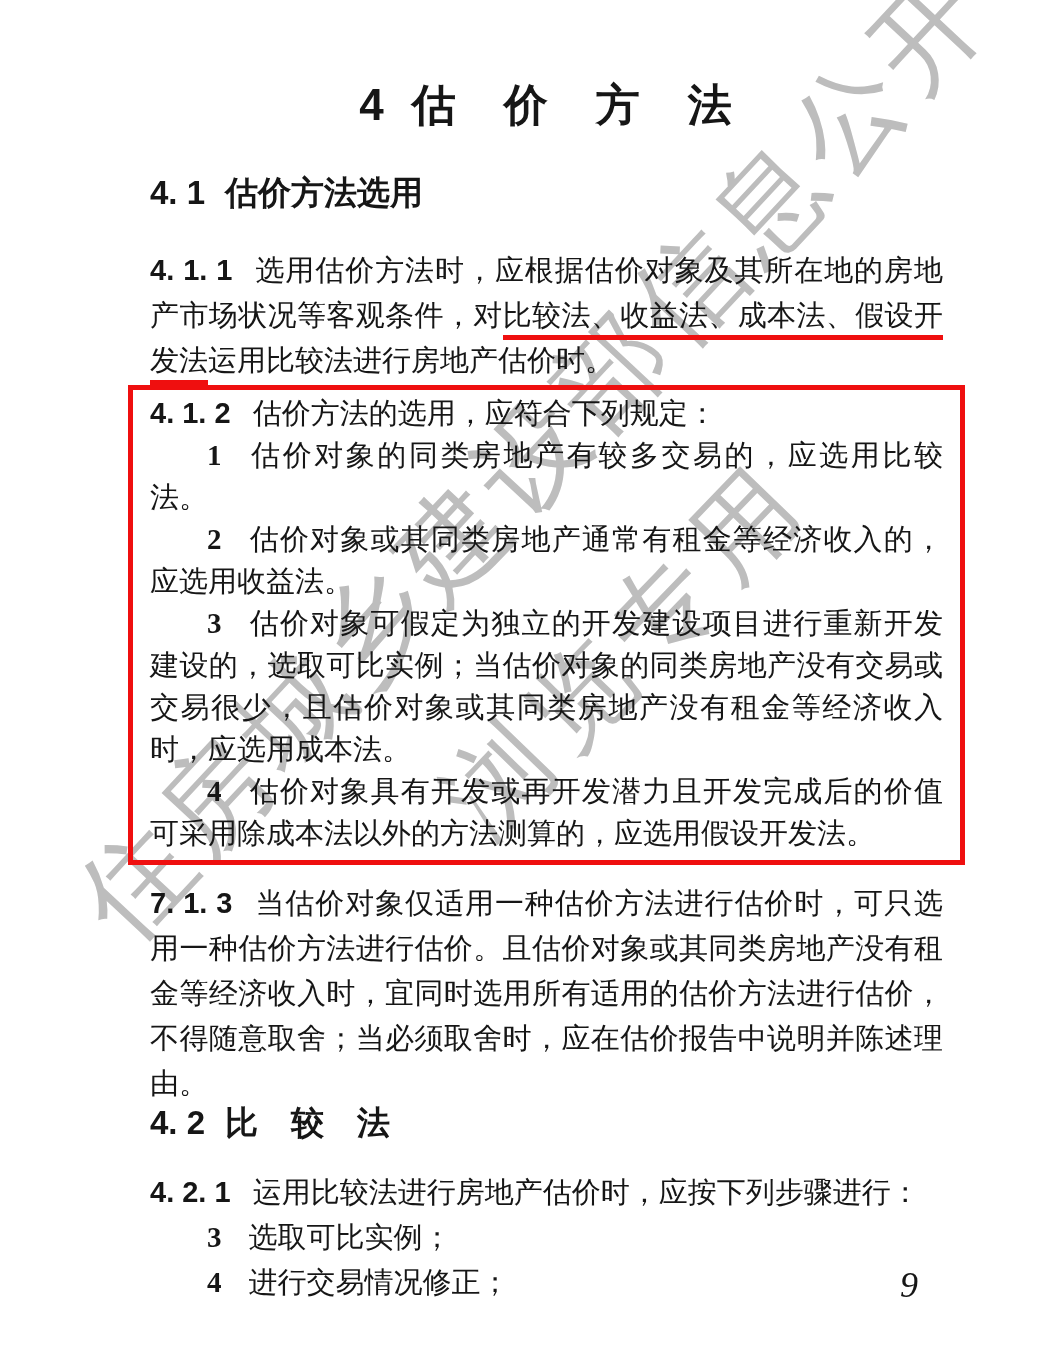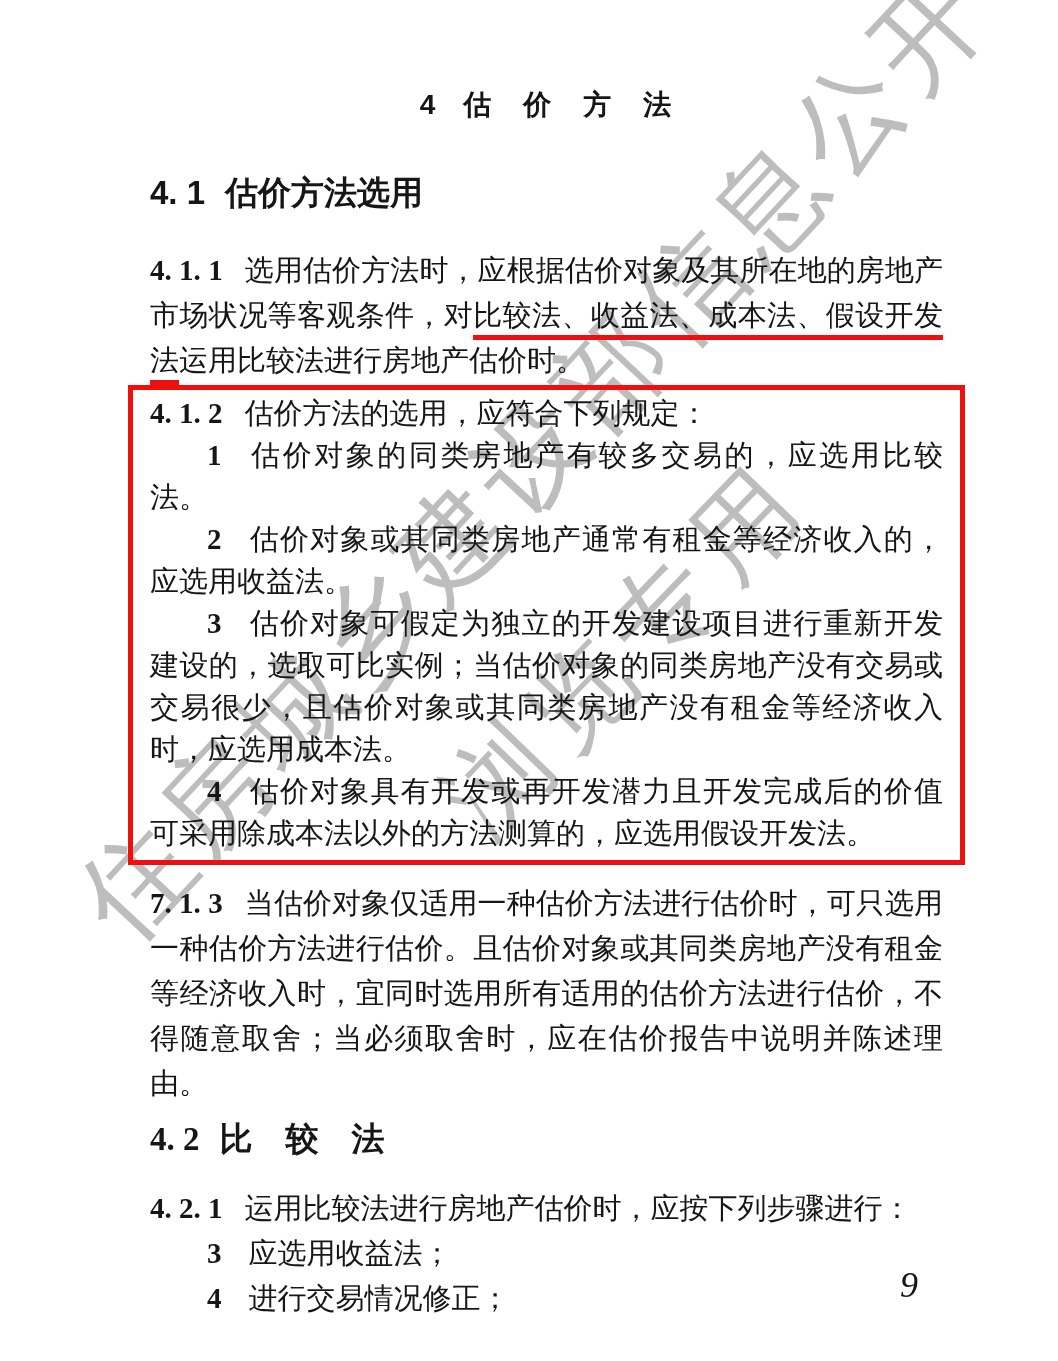"4 估 价 方 法" .doc-title { font-size: 28px -> 44px }
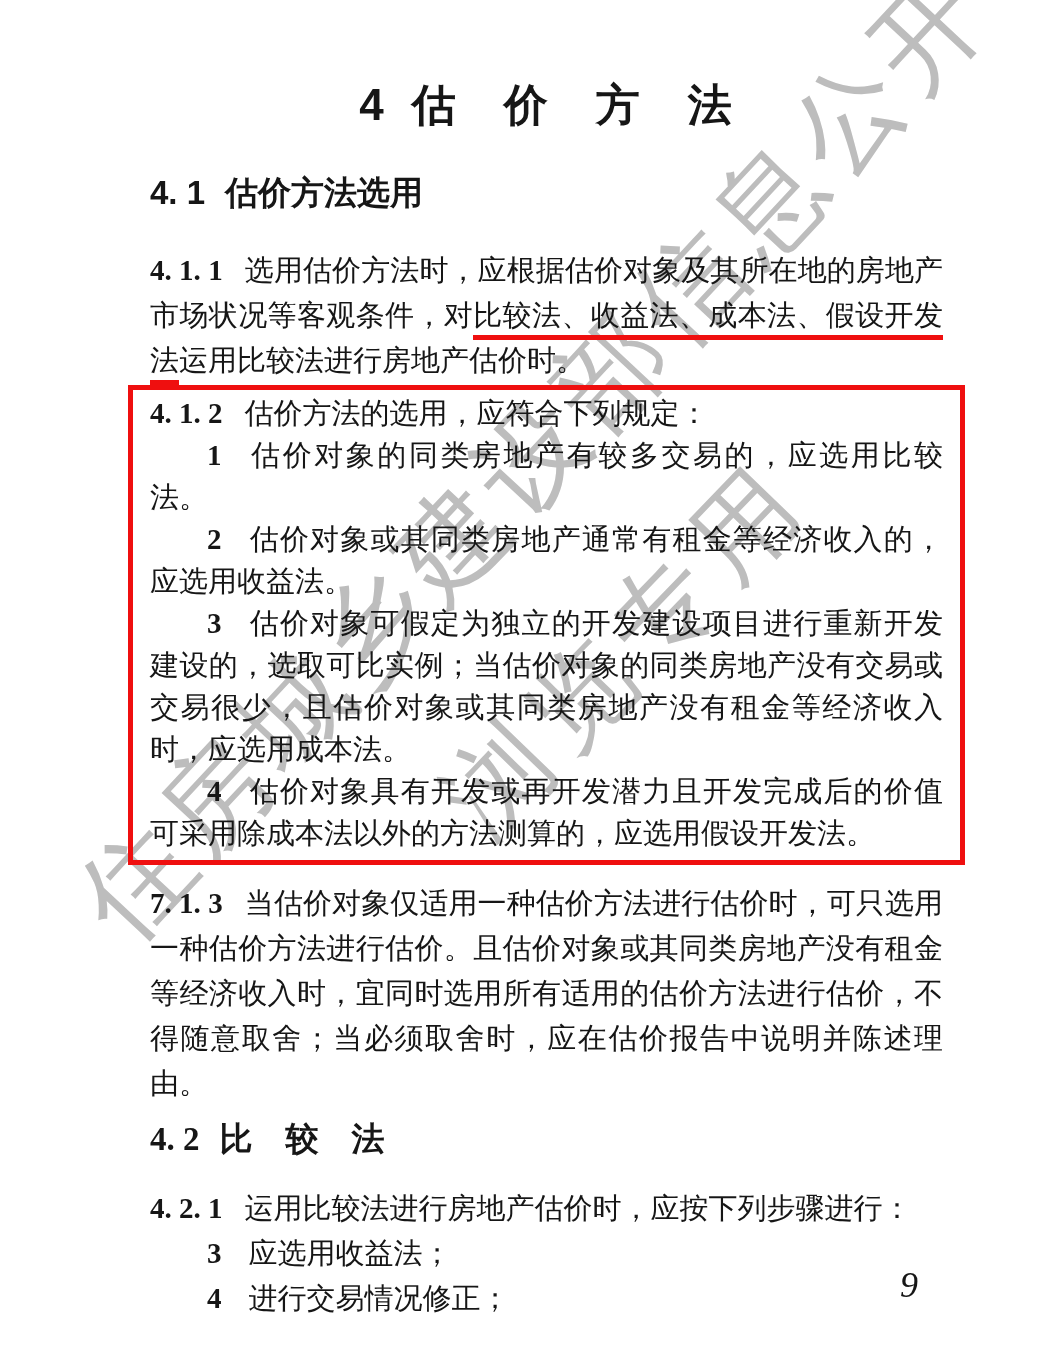"4. 1. 1" .clause-num { font-family: Liberation Serif, serif -> Liberation Sans, sans-serif }
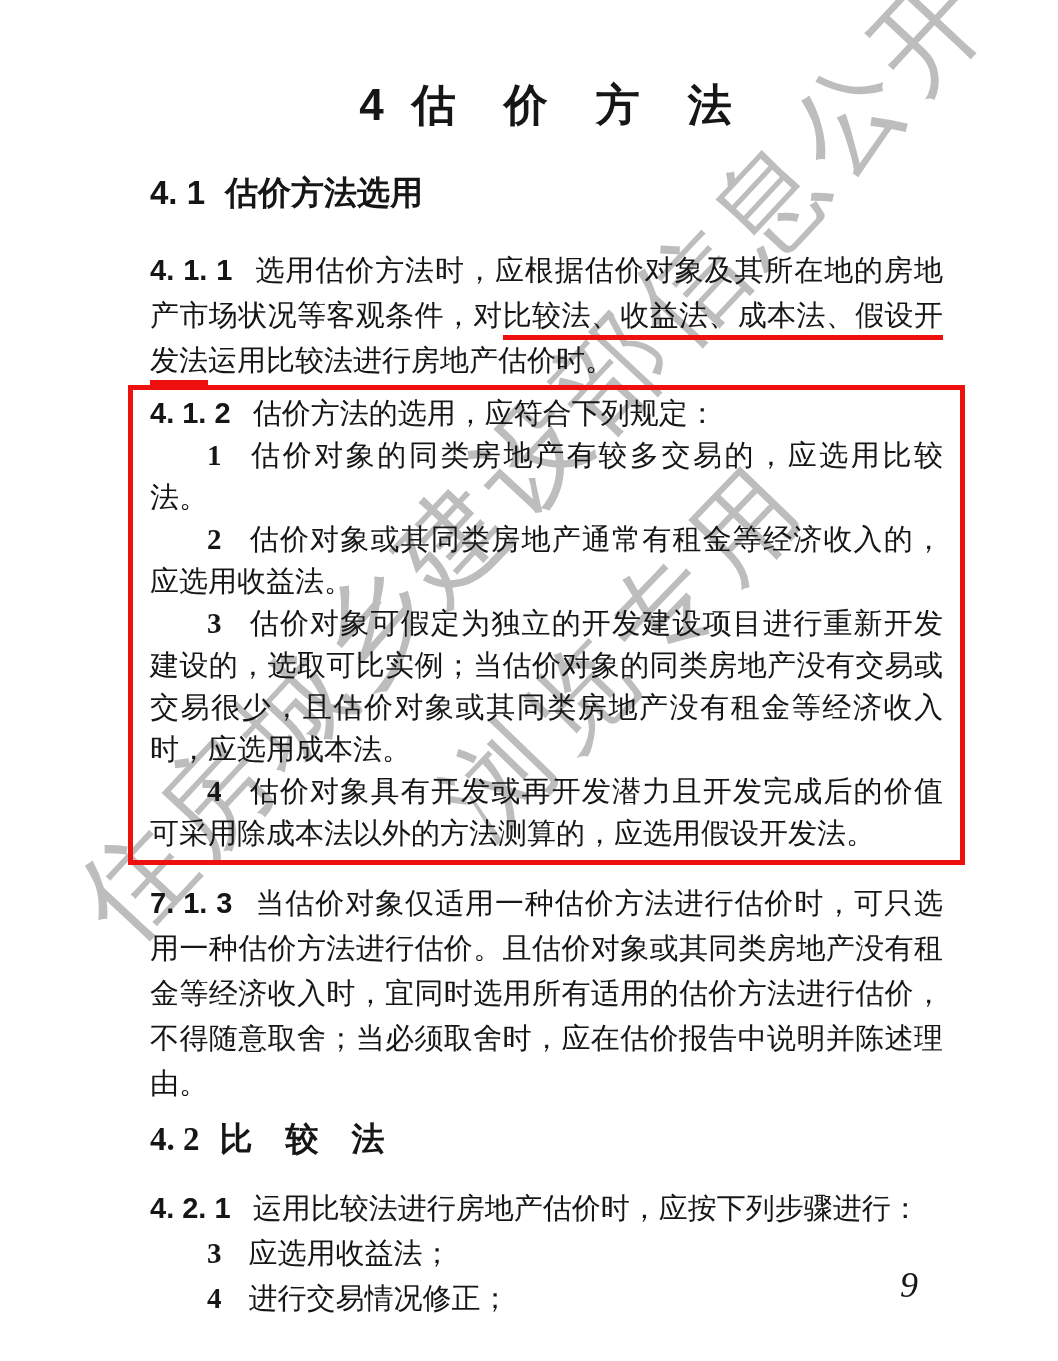"4. 2 比 较 法" .heading-2 { font-family: Liberation Serif, serif -> none; margin-top: 16px -> none }
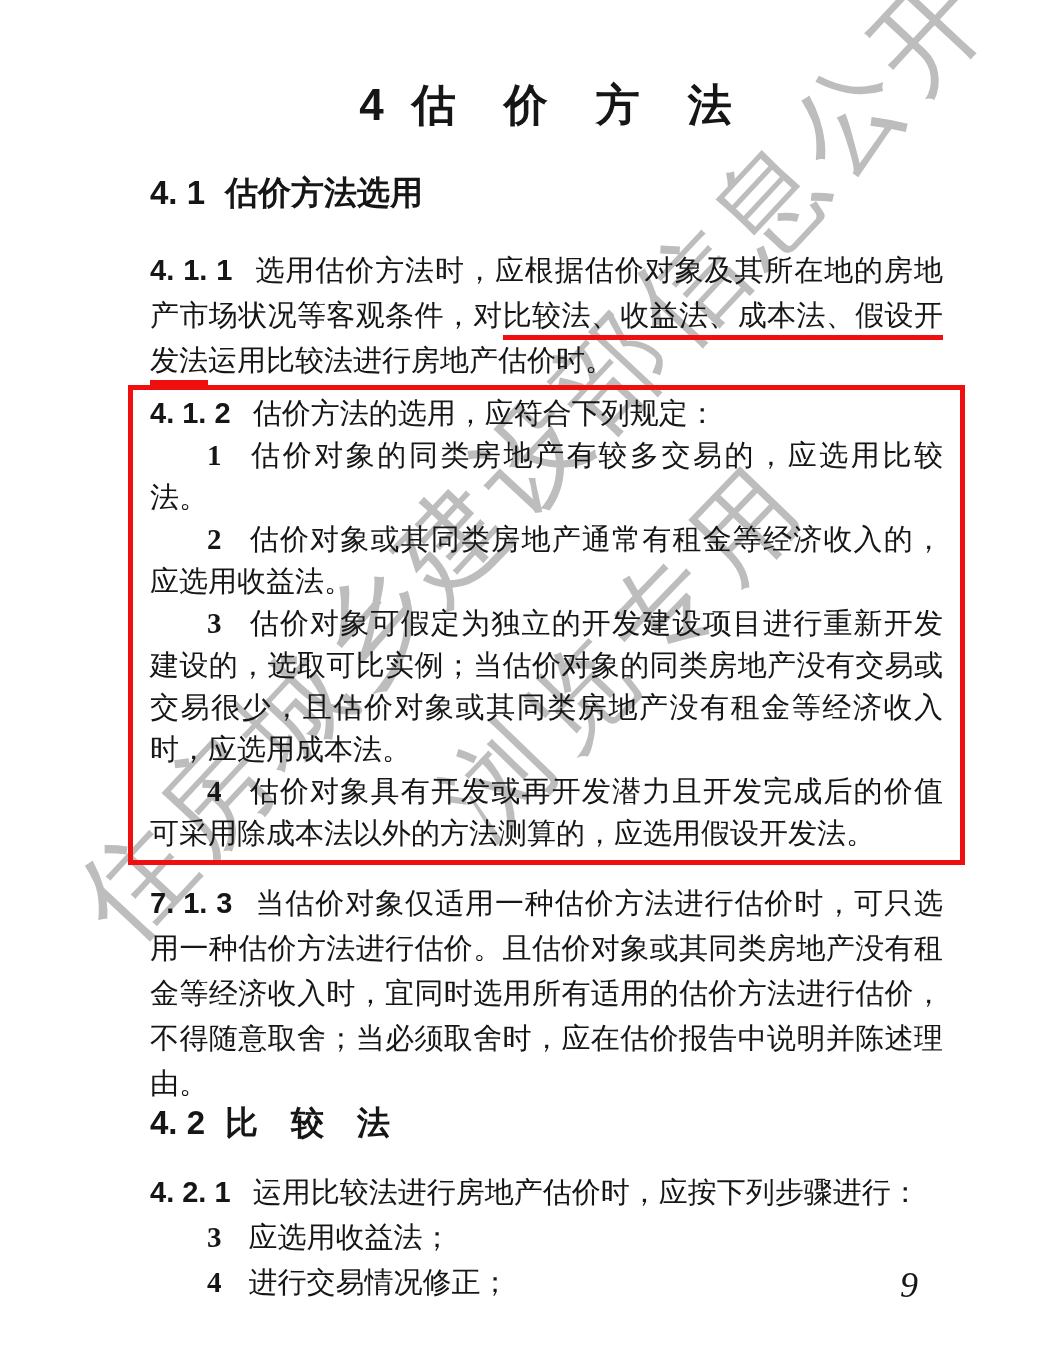"应选用收益法；" span { text: 应选用收益法 -> 选取可比实例 }
